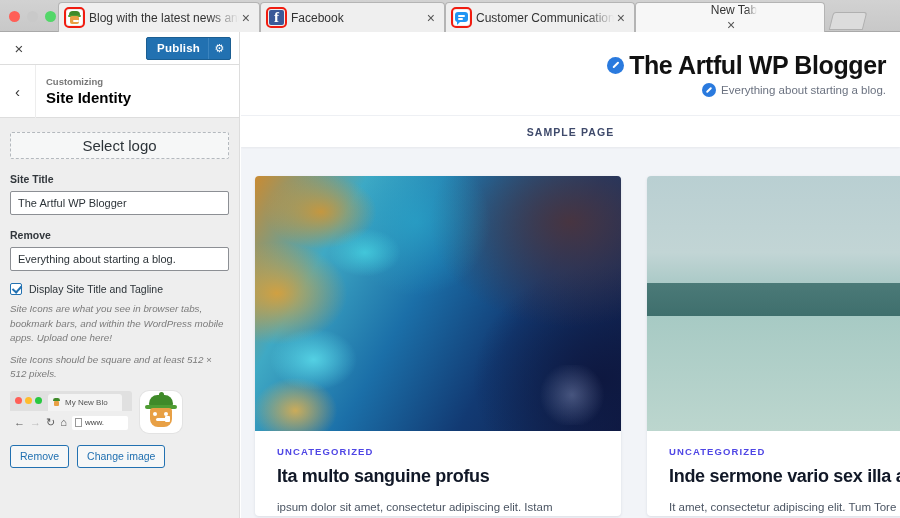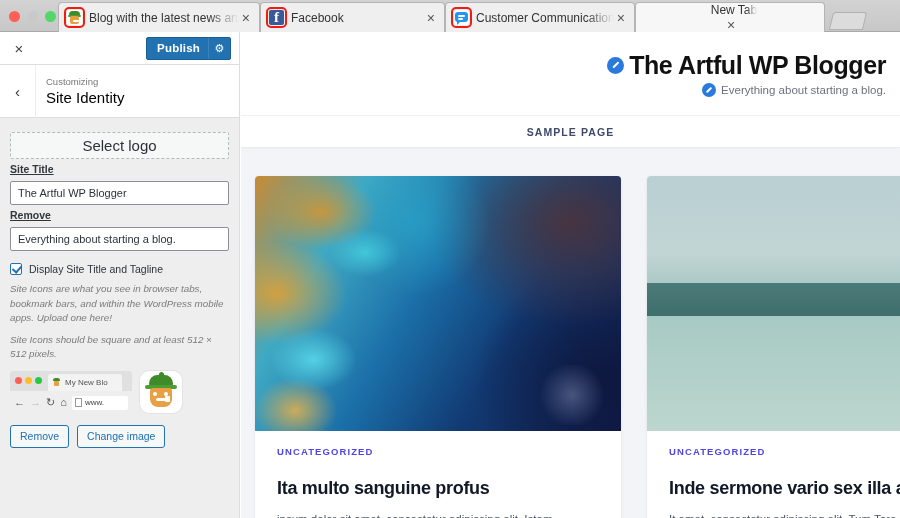"Customizing" .sb-header-text { font-weight: none -> bold }
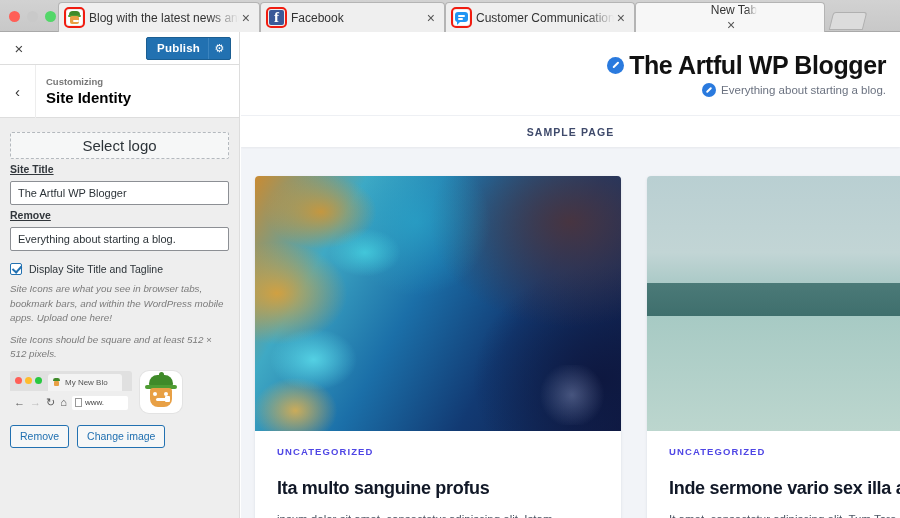"Site Title" .mt14 { margin-top: 4px -> 14px; text-decoration: underline -> none }
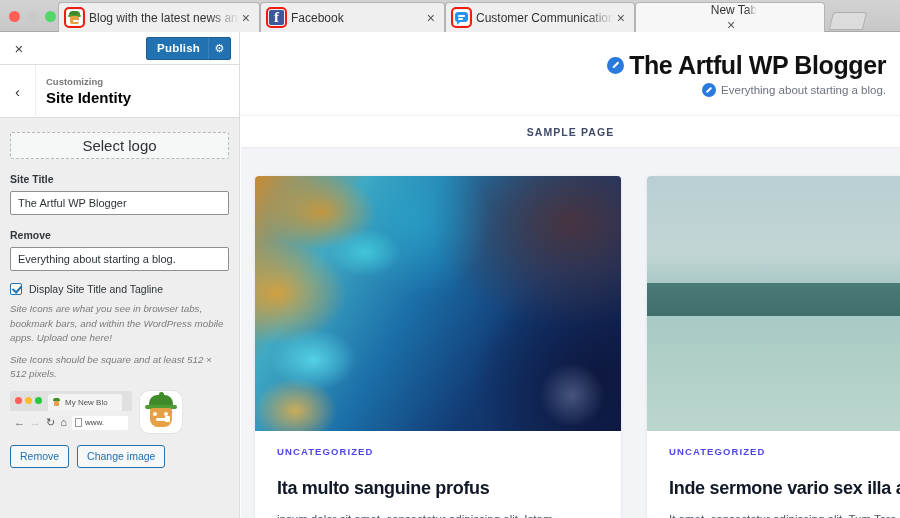"Ita multo sanguine profus" .post-title { margin-top: 20px -> 8px }
